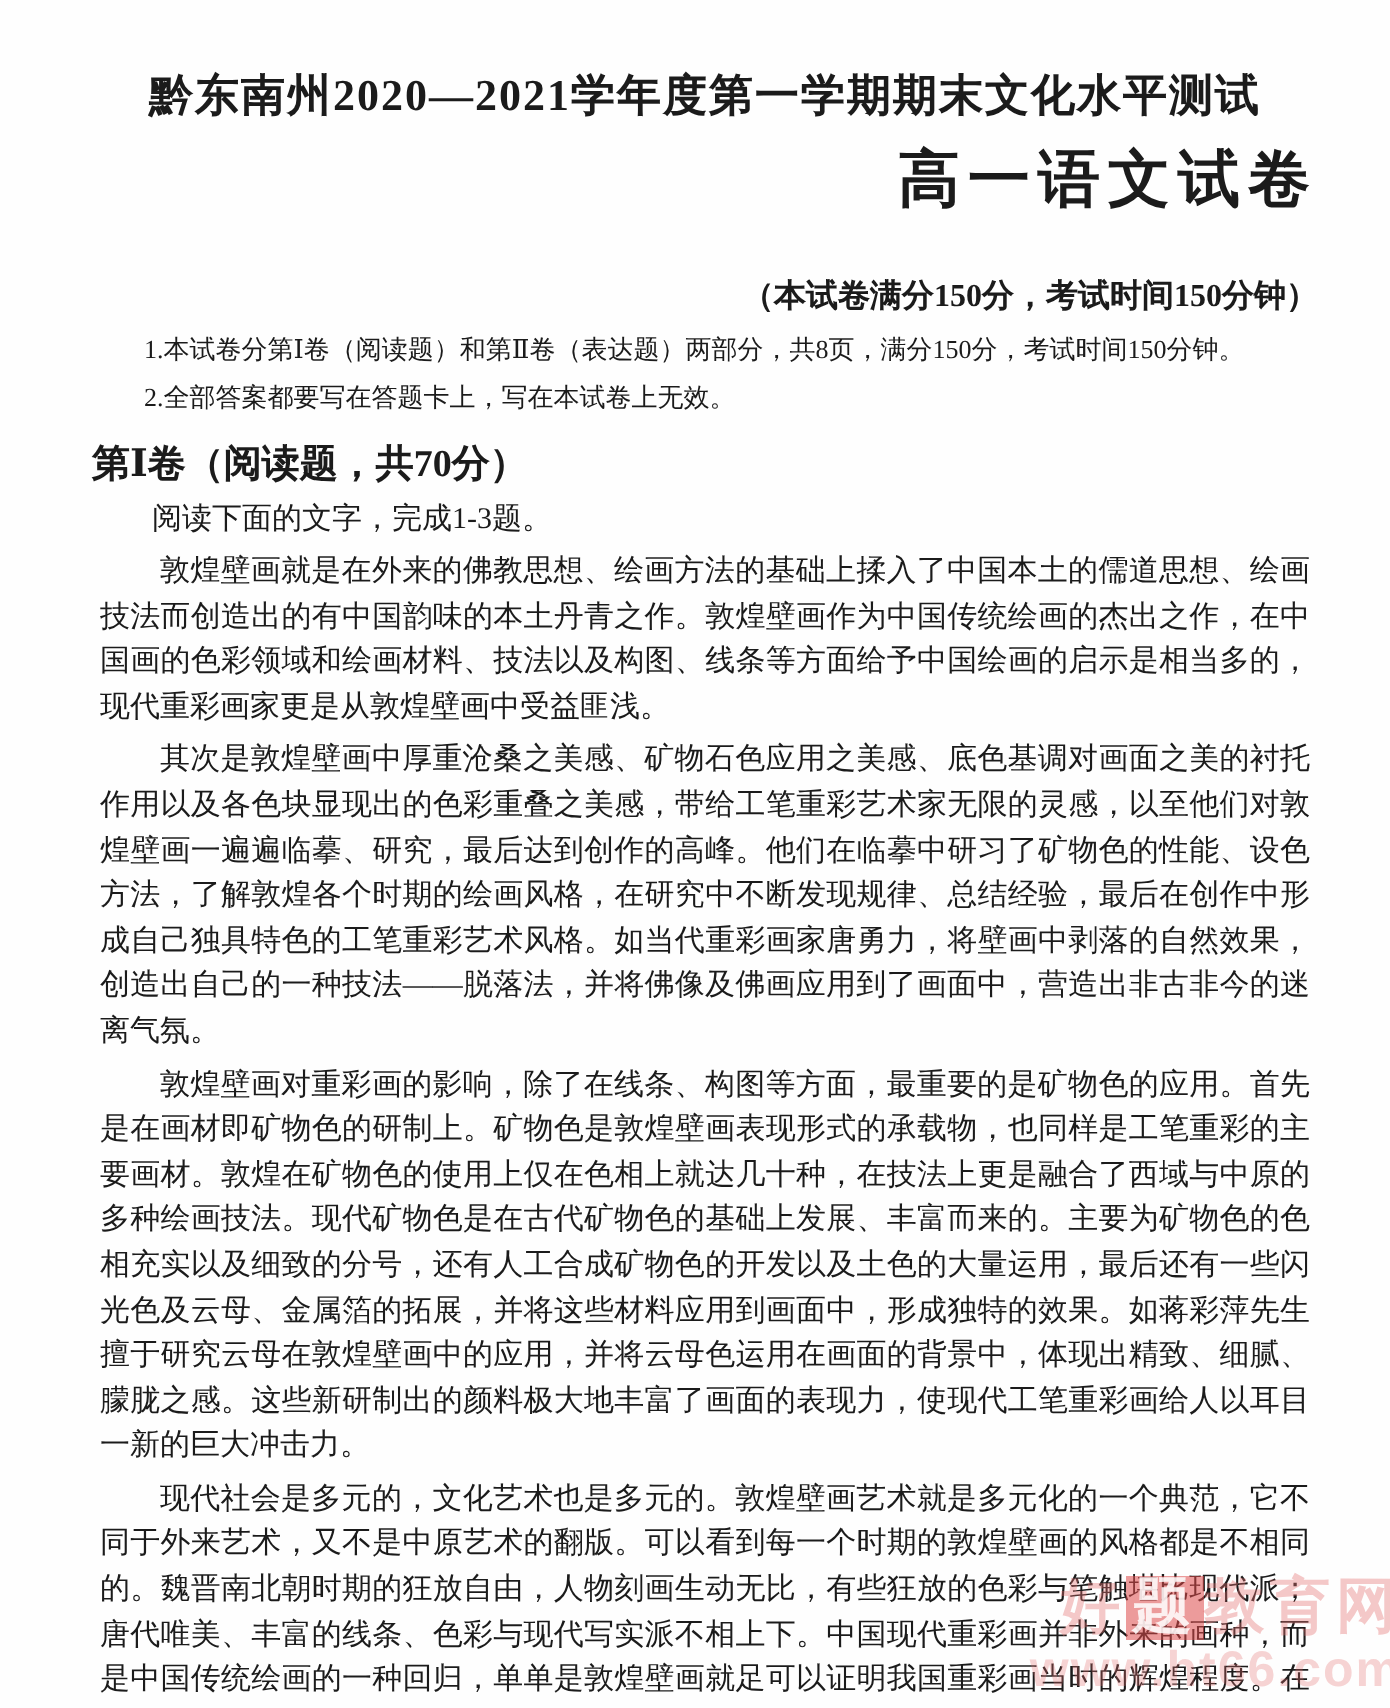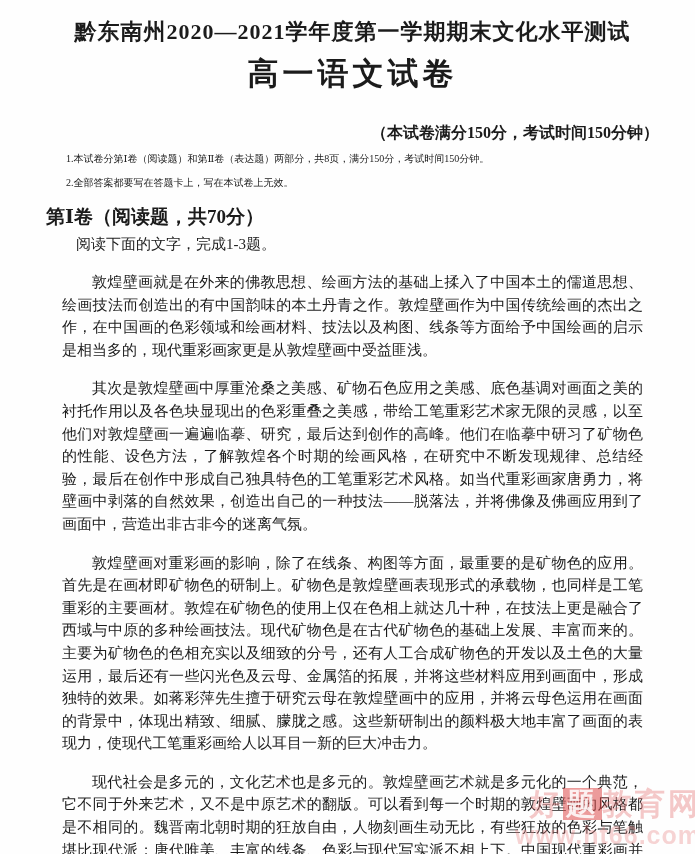"黔东南州2020—2021学年度第一学期期末文化水平测试" .page { padding: 16px 36px 0 46px -> 32px 36px 0 46px }
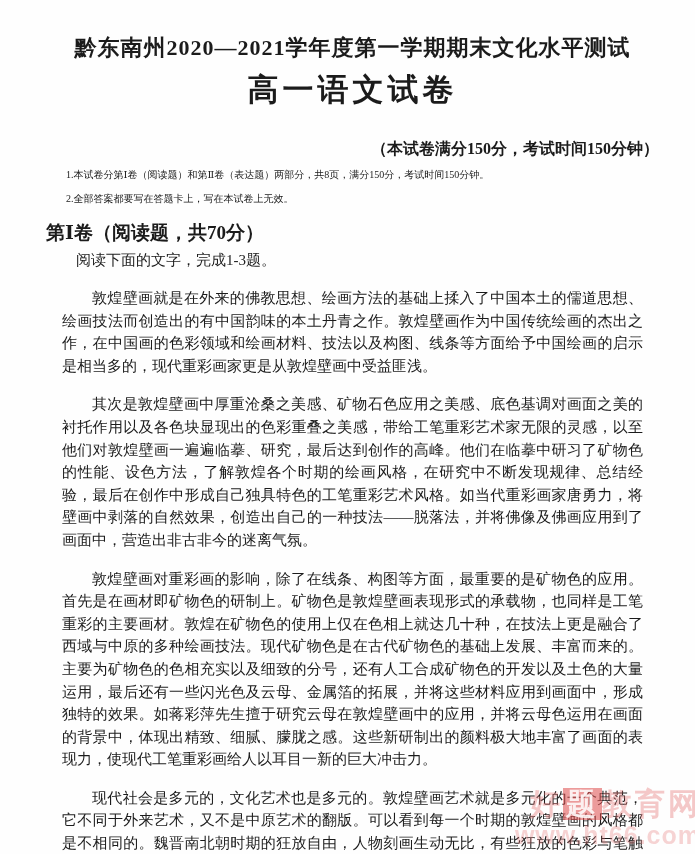"高一语文试卷" .title-l2 { text-align: center -> right }
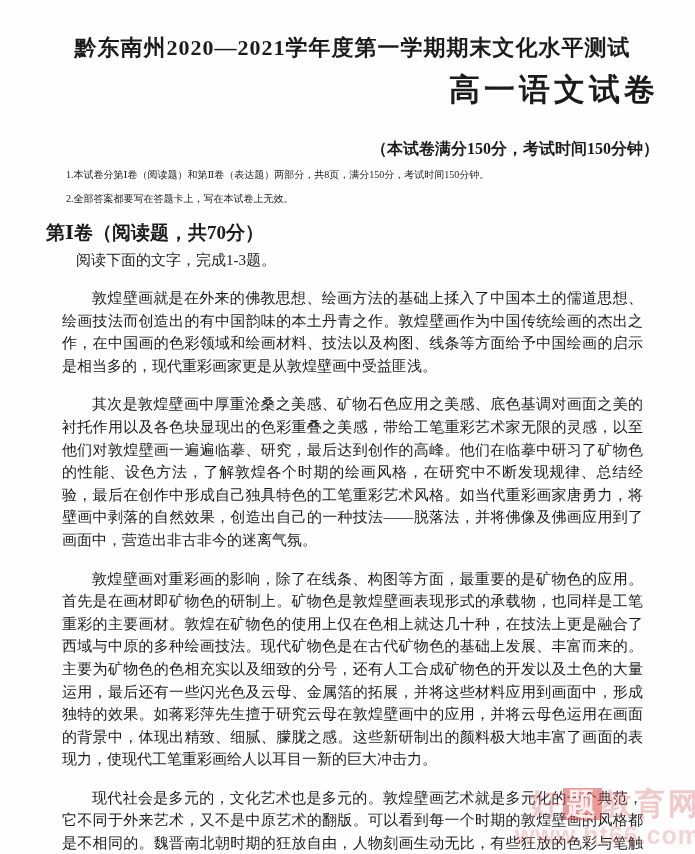"1.本试卷分第Ⅰ卷（阅读题）和第Ⅱ卷（表达题）两部分，共8页，满分150分，考试" .notice-item { font-size: 10px -> 13px }
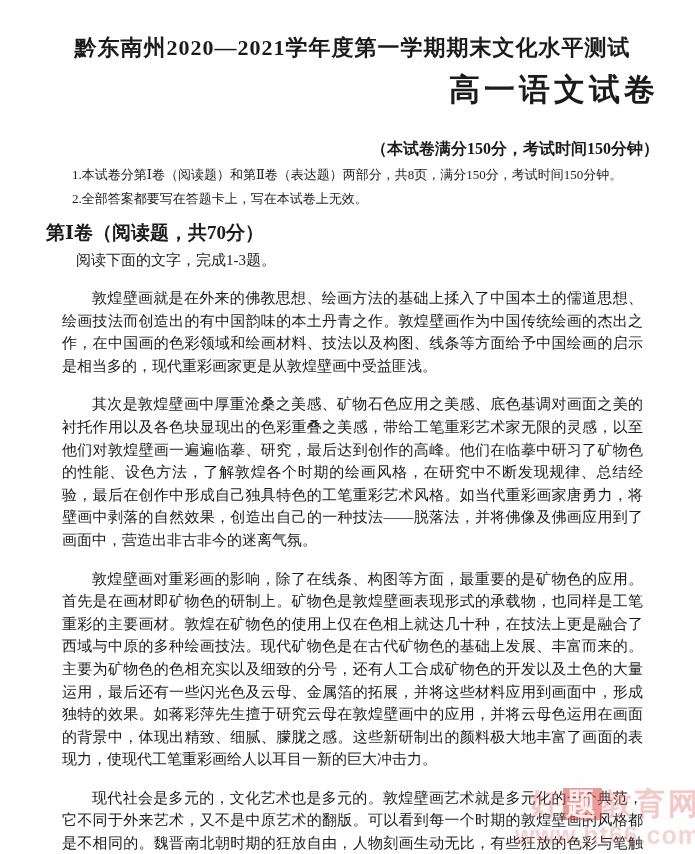"敦煌壁画就是在外来的佛教思想、绘画方法的基础上揉入了中国本土的儒道思想、绘画技法" .body-para { margin: 16px -> 4px }
